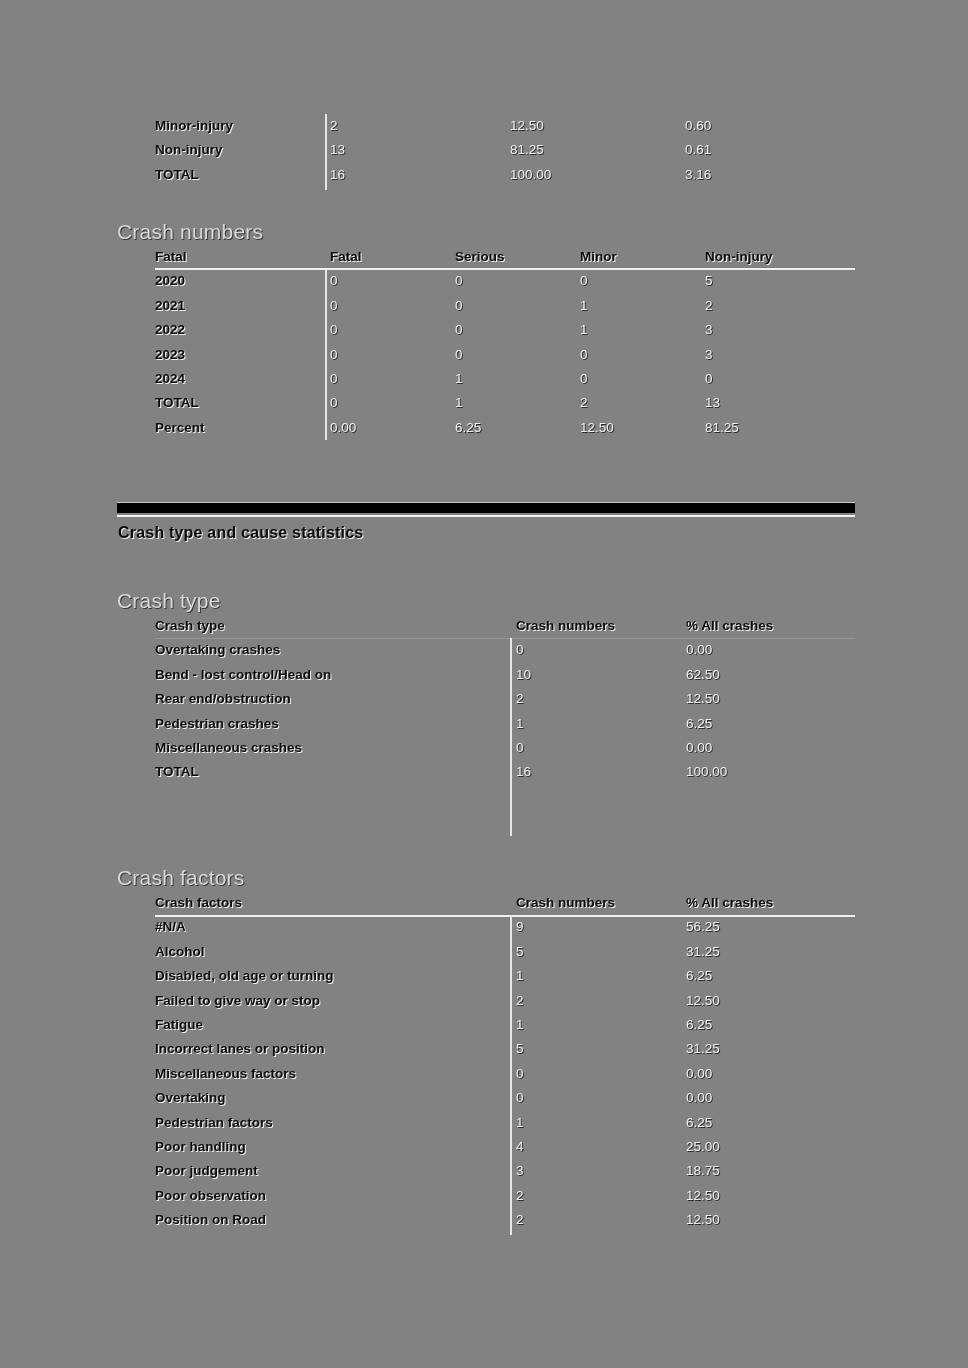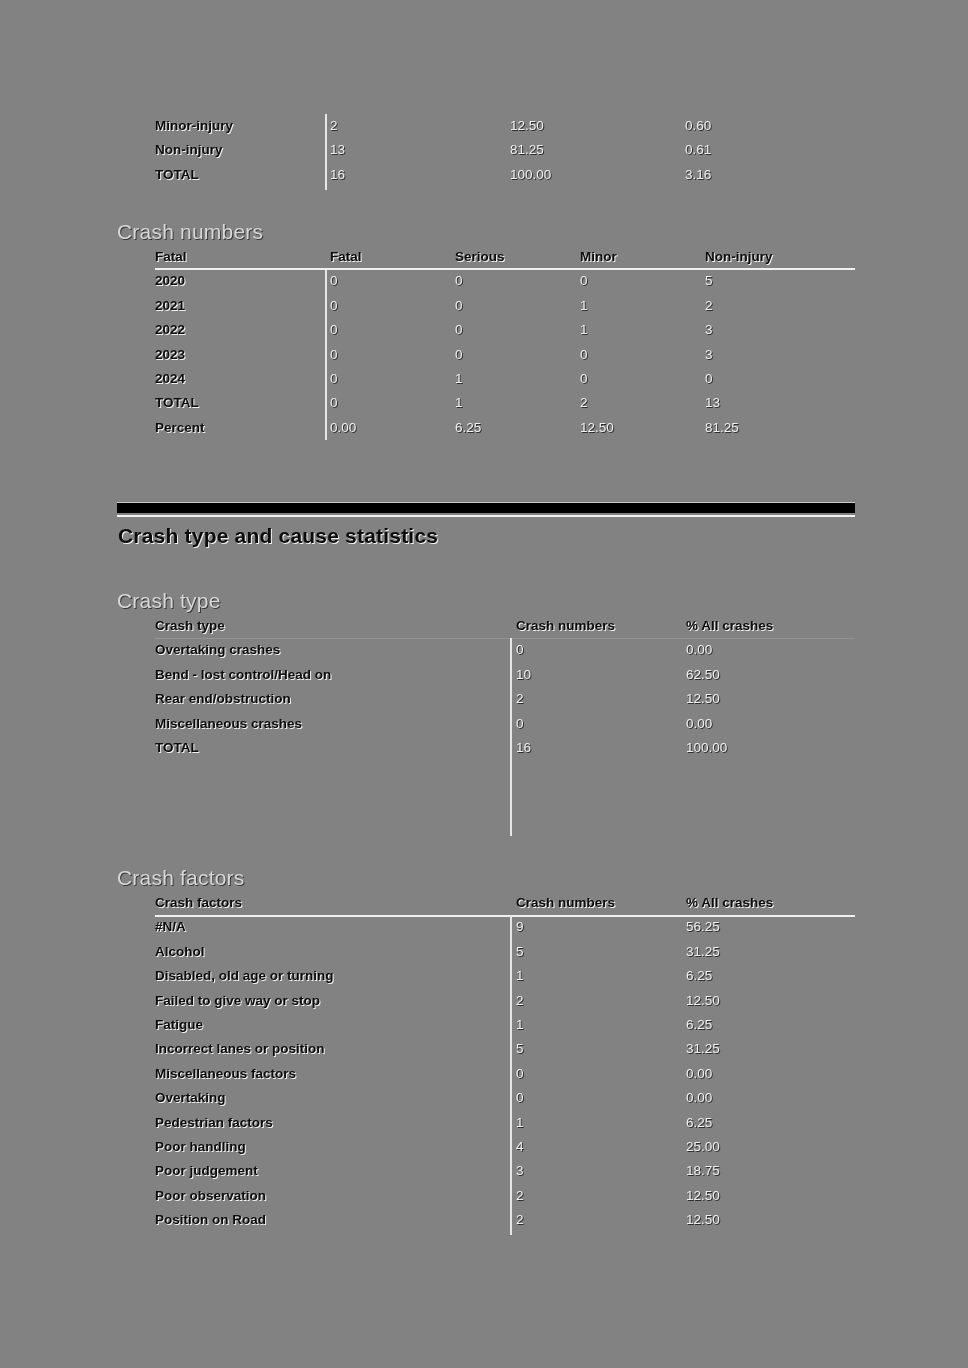"Crash type and cause statistics" .big-heading { font-size: 21px -> 16px }
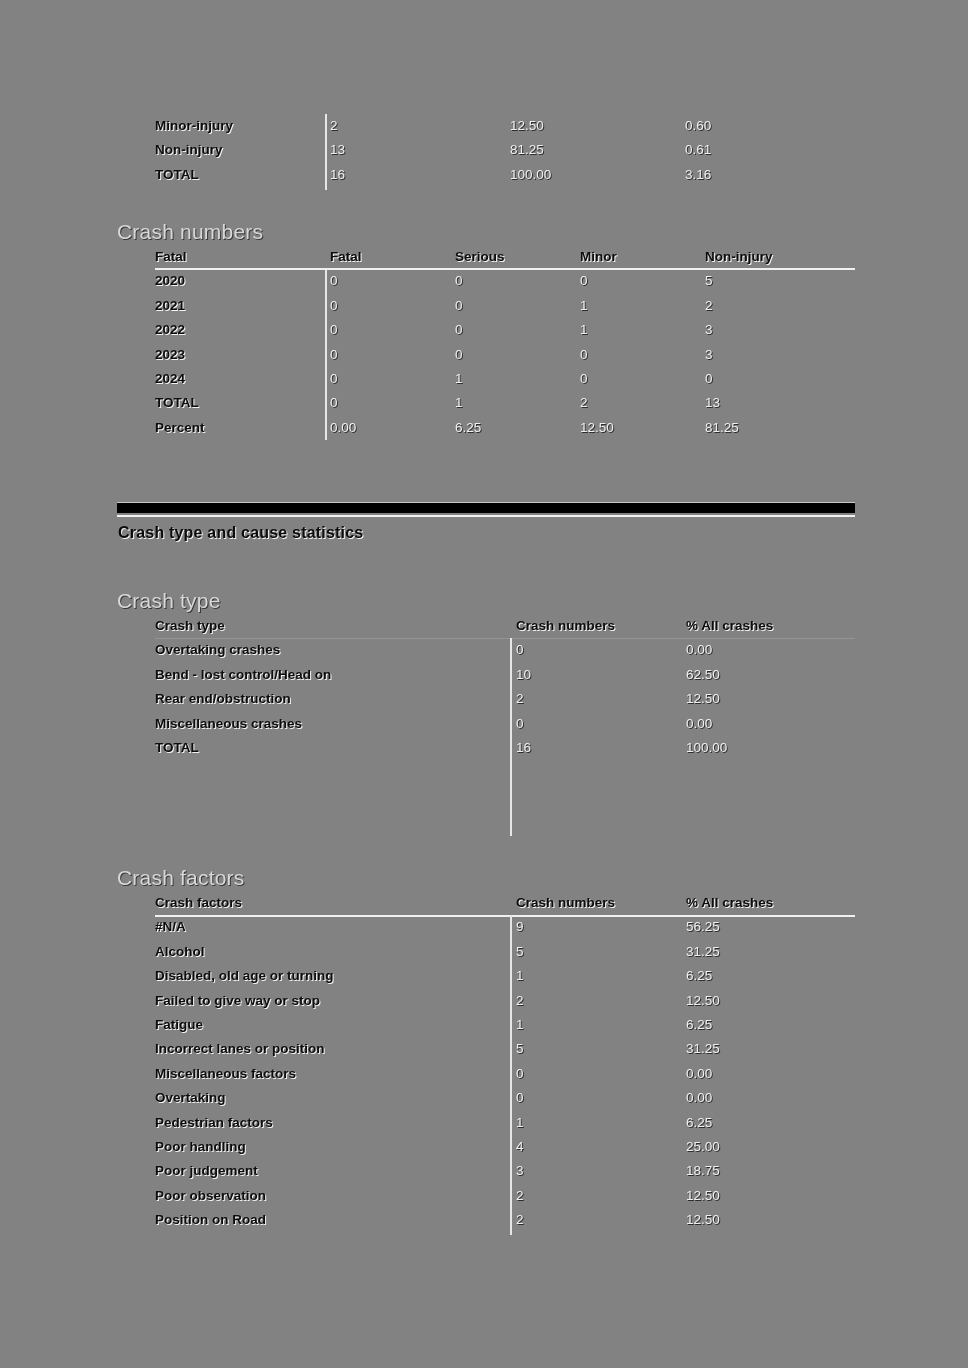"Pedestrian crashes" tr { html: none -> <tr> <td>Pedestrian crashes</td> <td>1</td> <td>6.25</td> </tr> }
